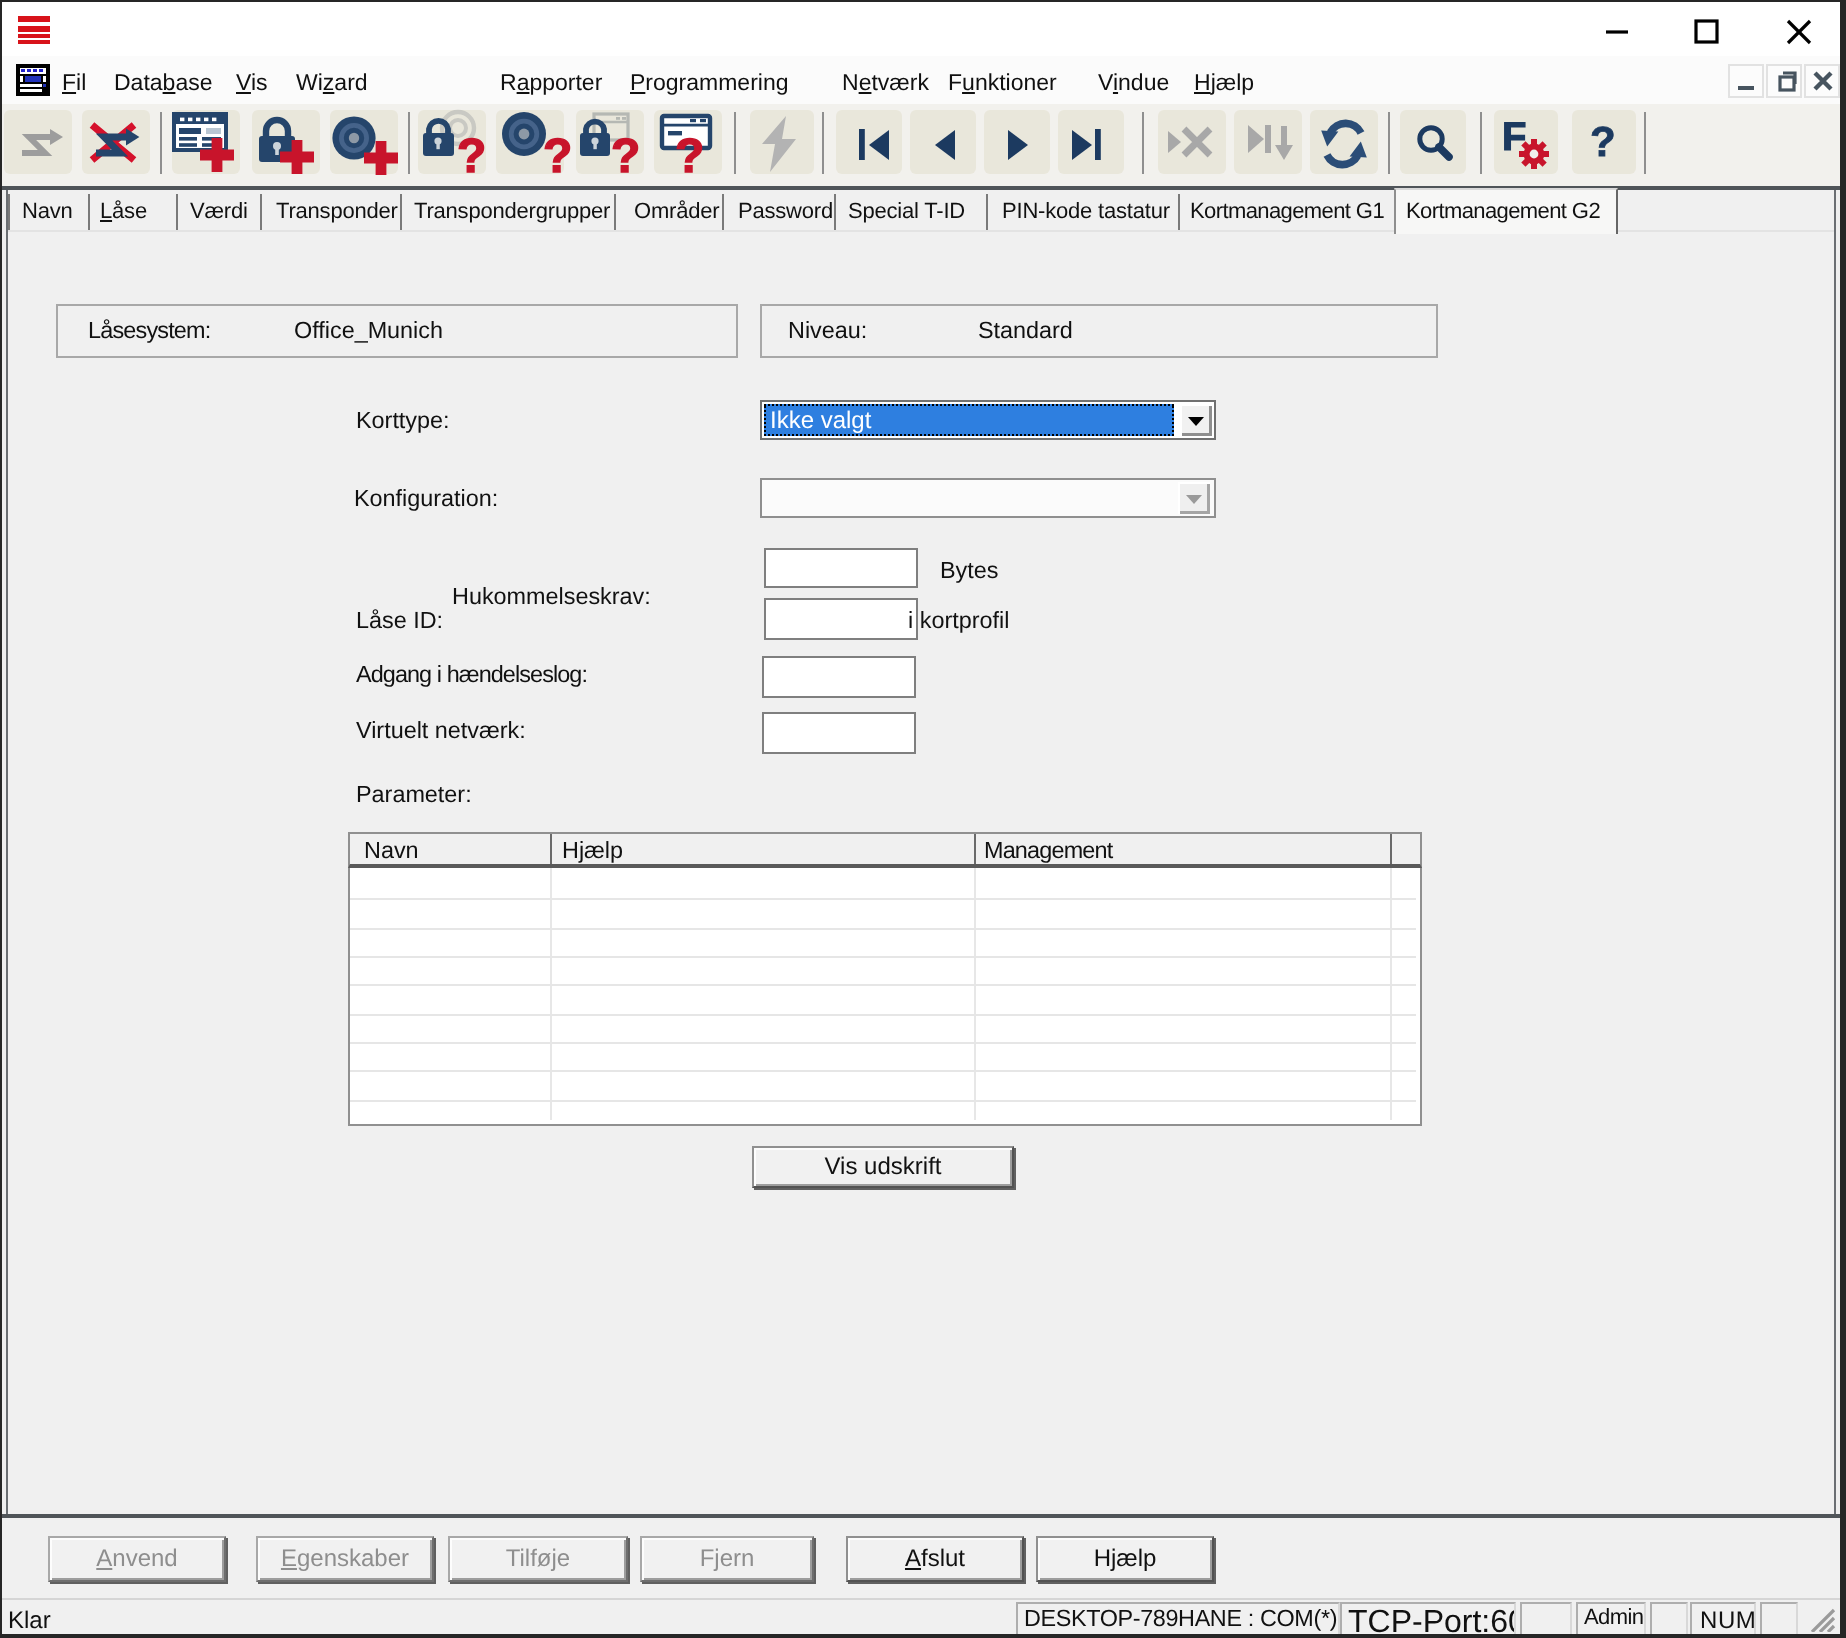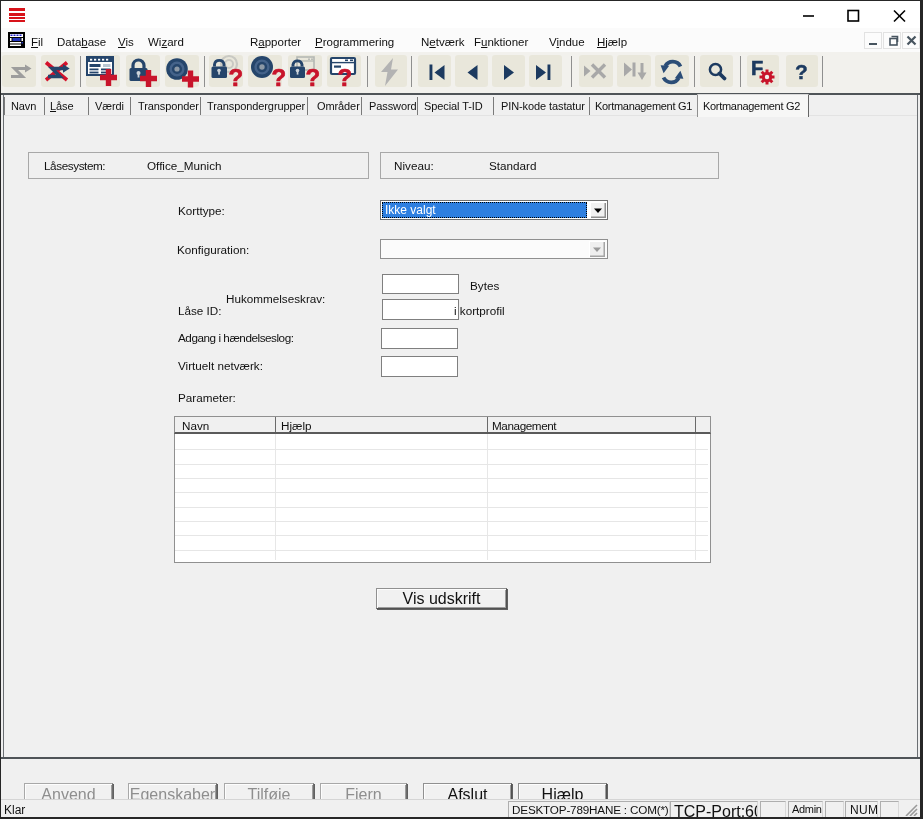"Vis udskrift" .btn { font-size: 16px -> 12px; margin-top: 15px -> none }
